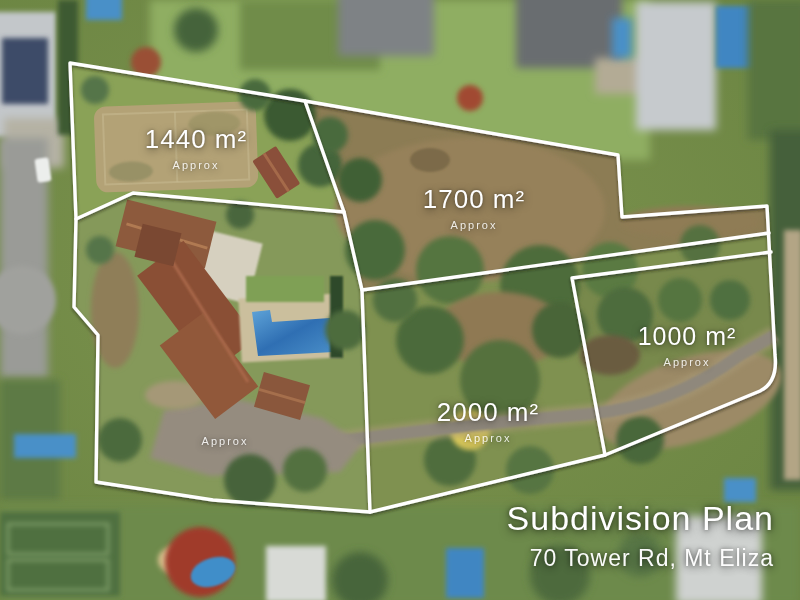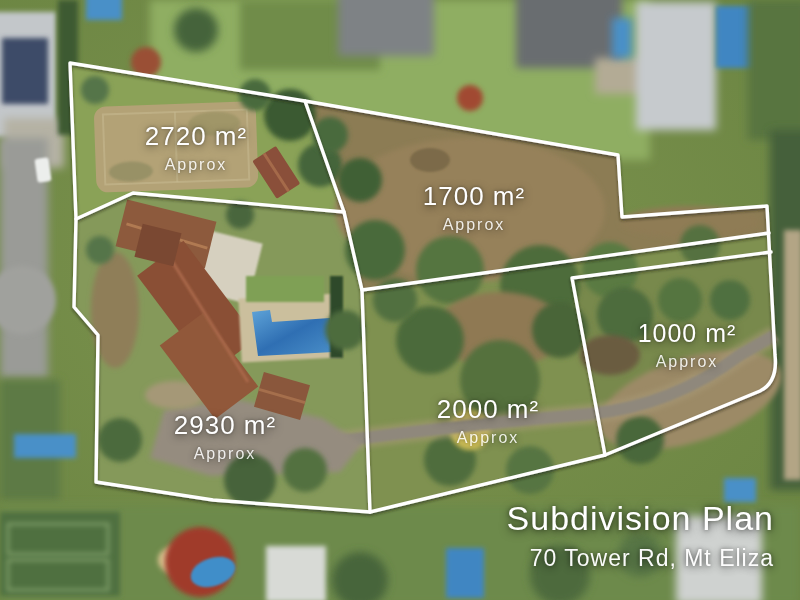"2720 m²" div.area { text: 2720 -> 1440 }
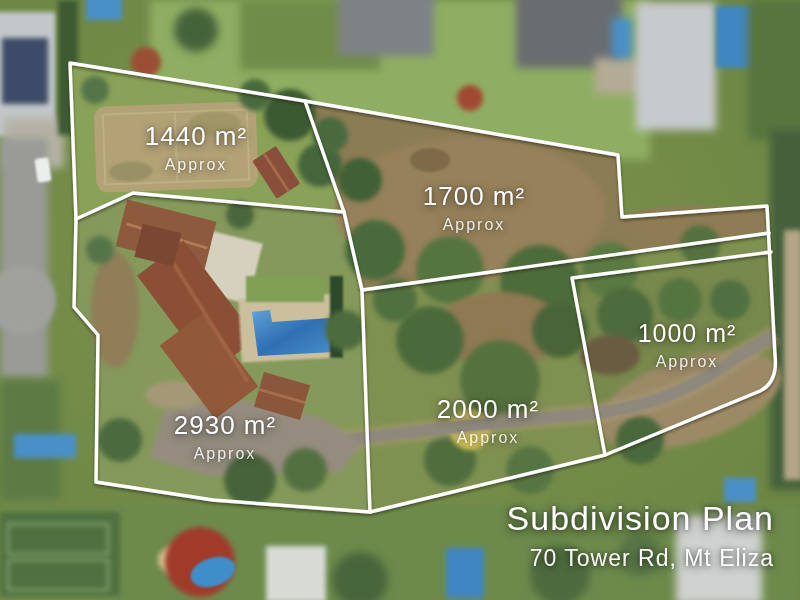"Approx" .lot-label .approx { font-size: 16px -> 11px }
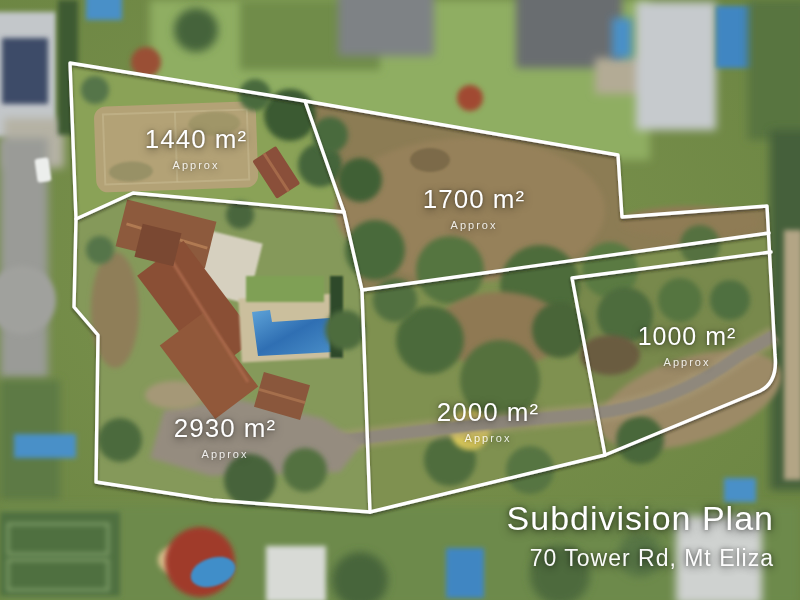"2930 m²" div.area { html: <div>2930 m²</div> -> none }
